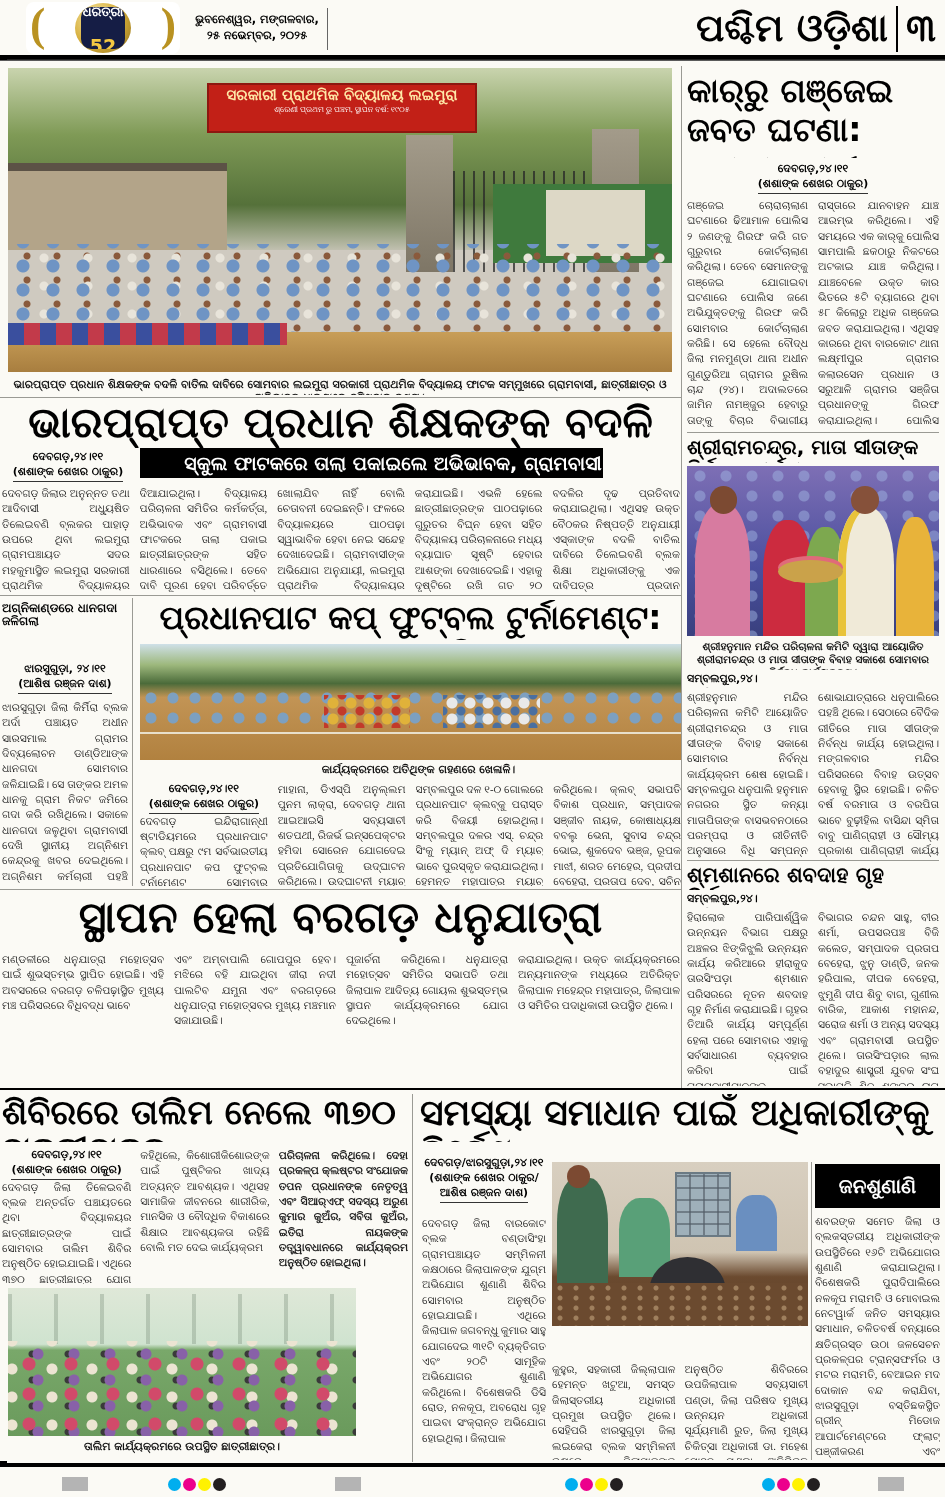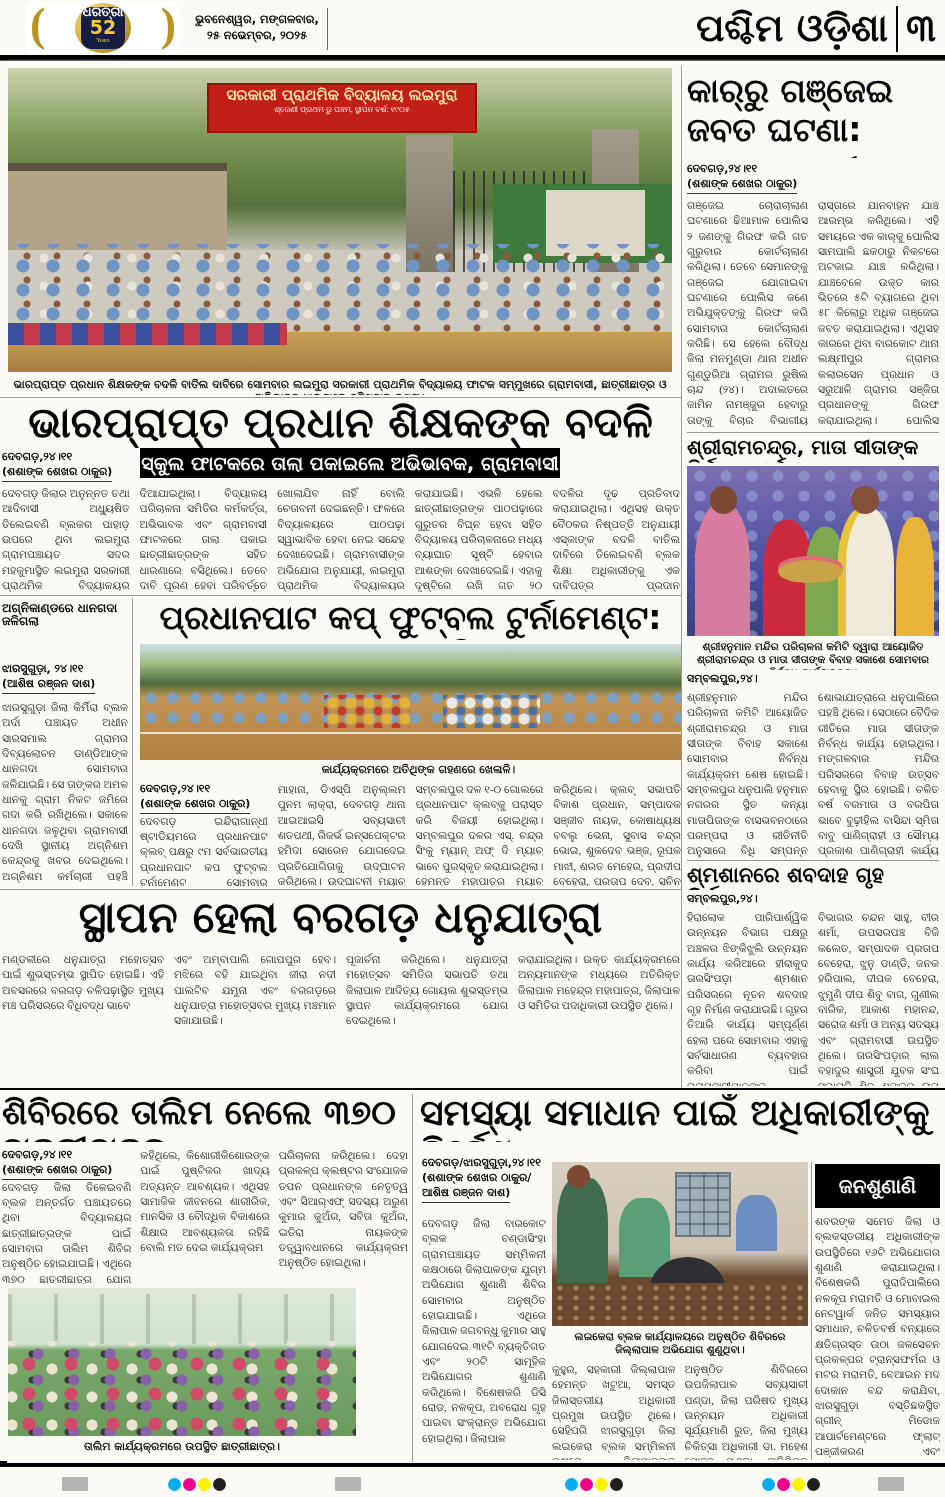"52" div { margin-top: none -> 19px }
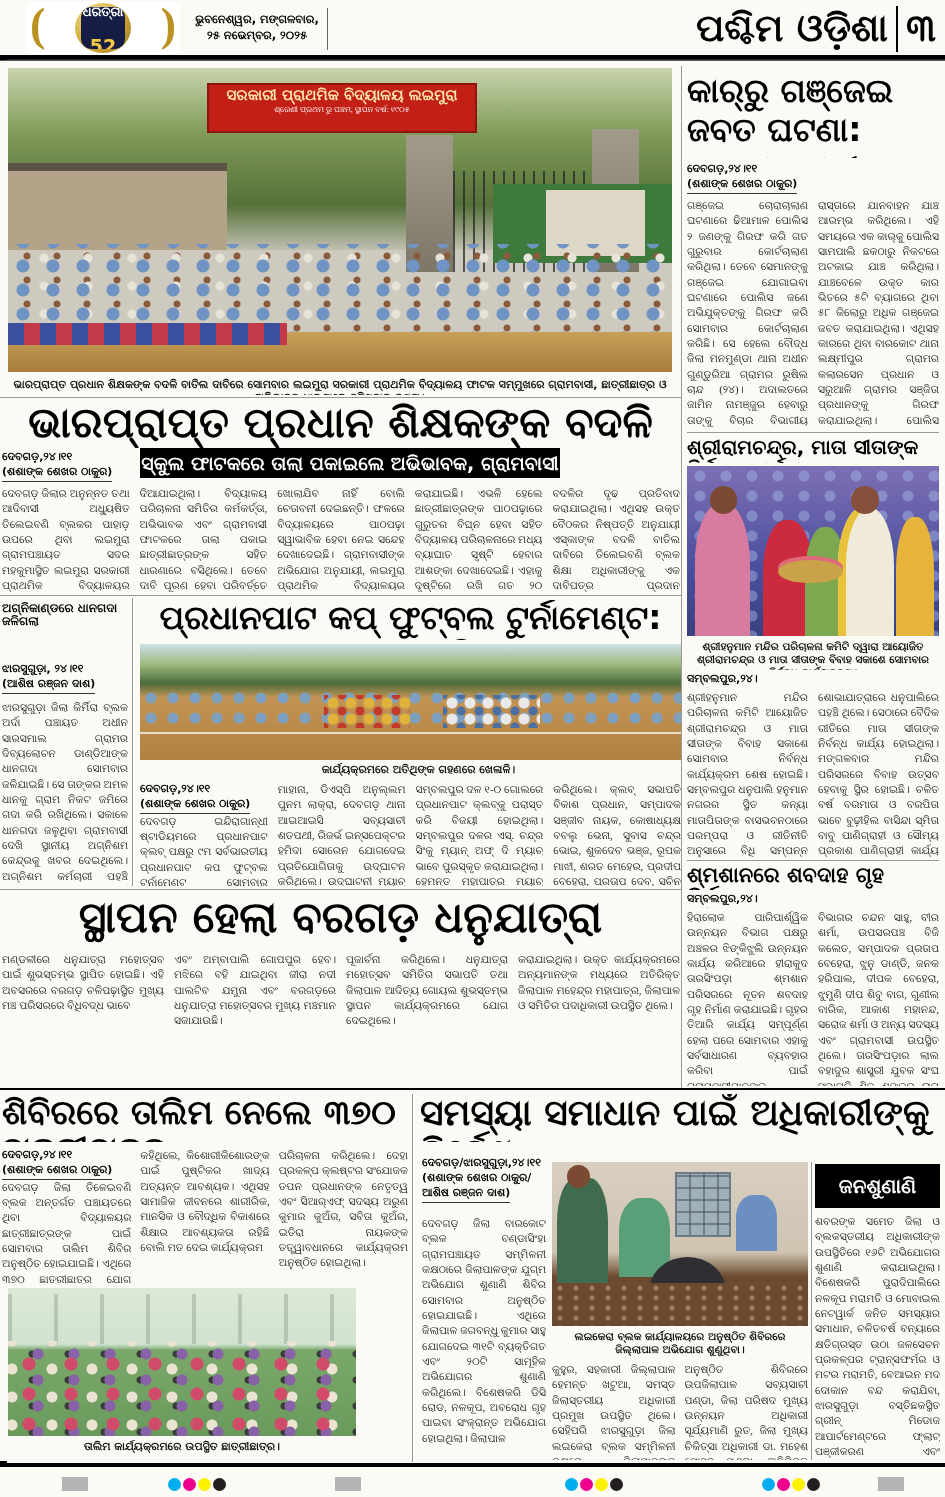"ଦେବଗଡ଼,୨୪।୧୧" .byline { text-align: none -> center }
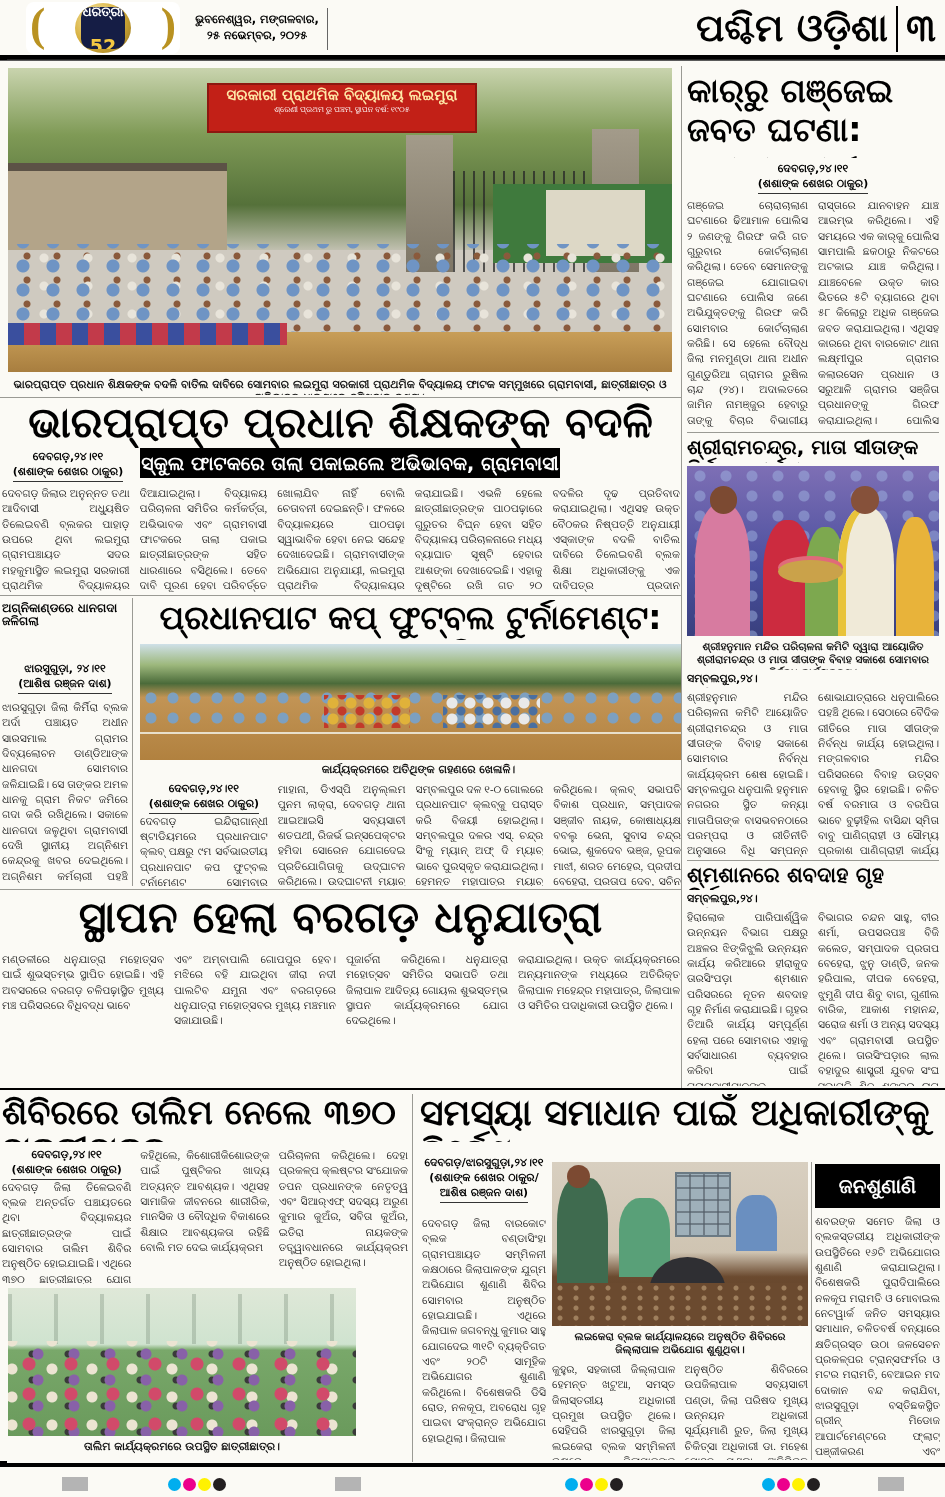"ସ୍କୁଲ ଫାଟକରେ ତାଲା ପକାଇଲେ ଅଭିଭାବକ," div.abs { padding-left: none -> 43px }
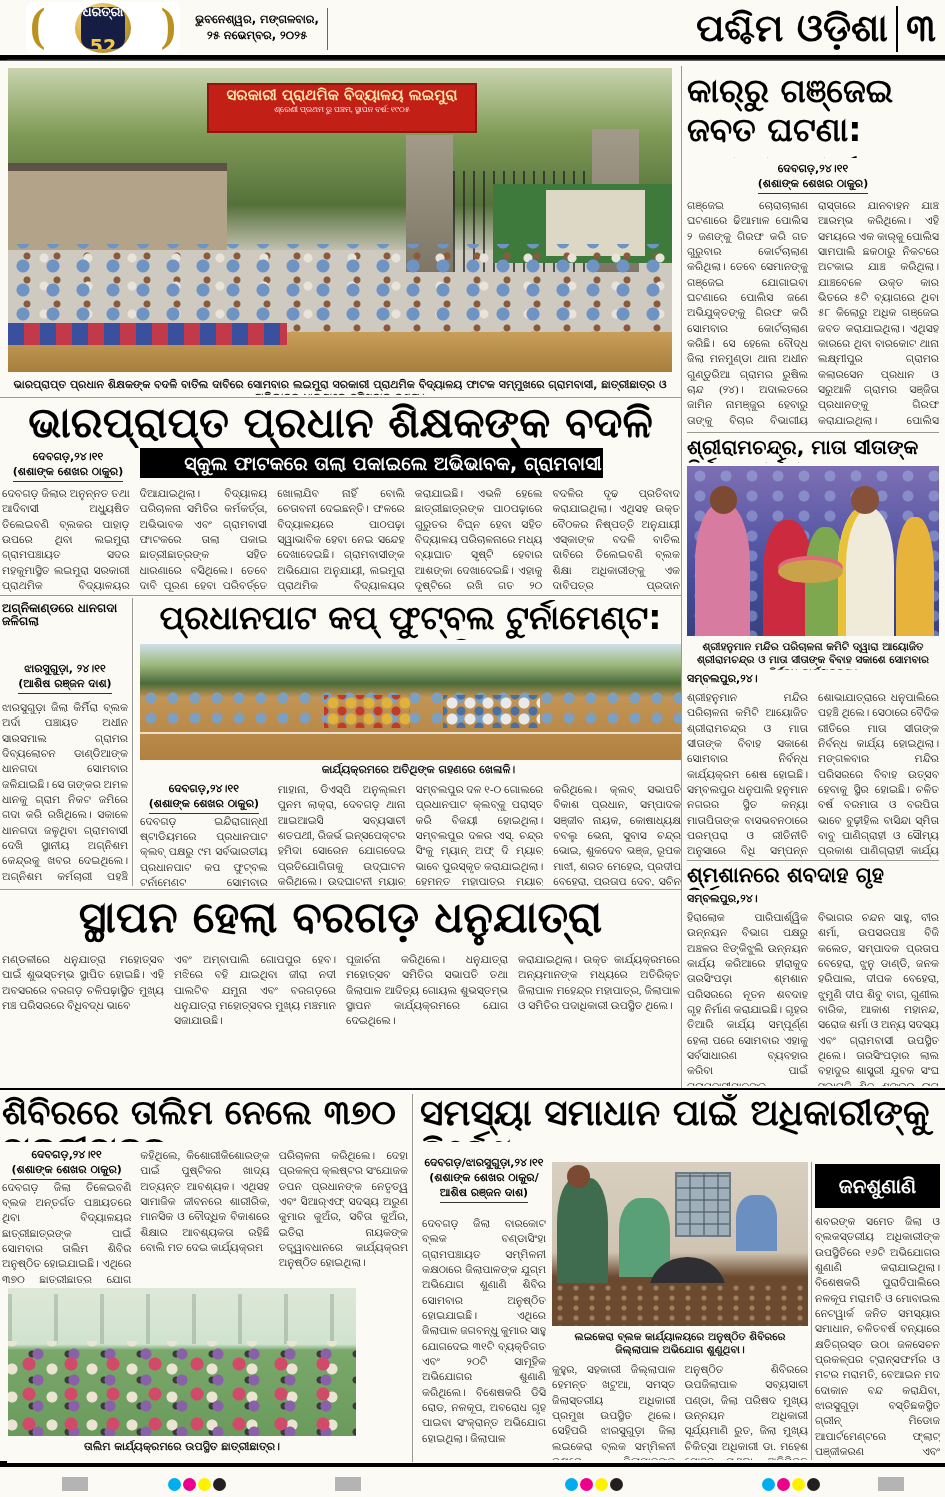"ପରିଚାଳନା କରିଥିଲେ। ଦେହା ପ୍ରକଳ୍ପ କ୍ଲଷ୍ଟର" div.col { font-weight: none -> bold }
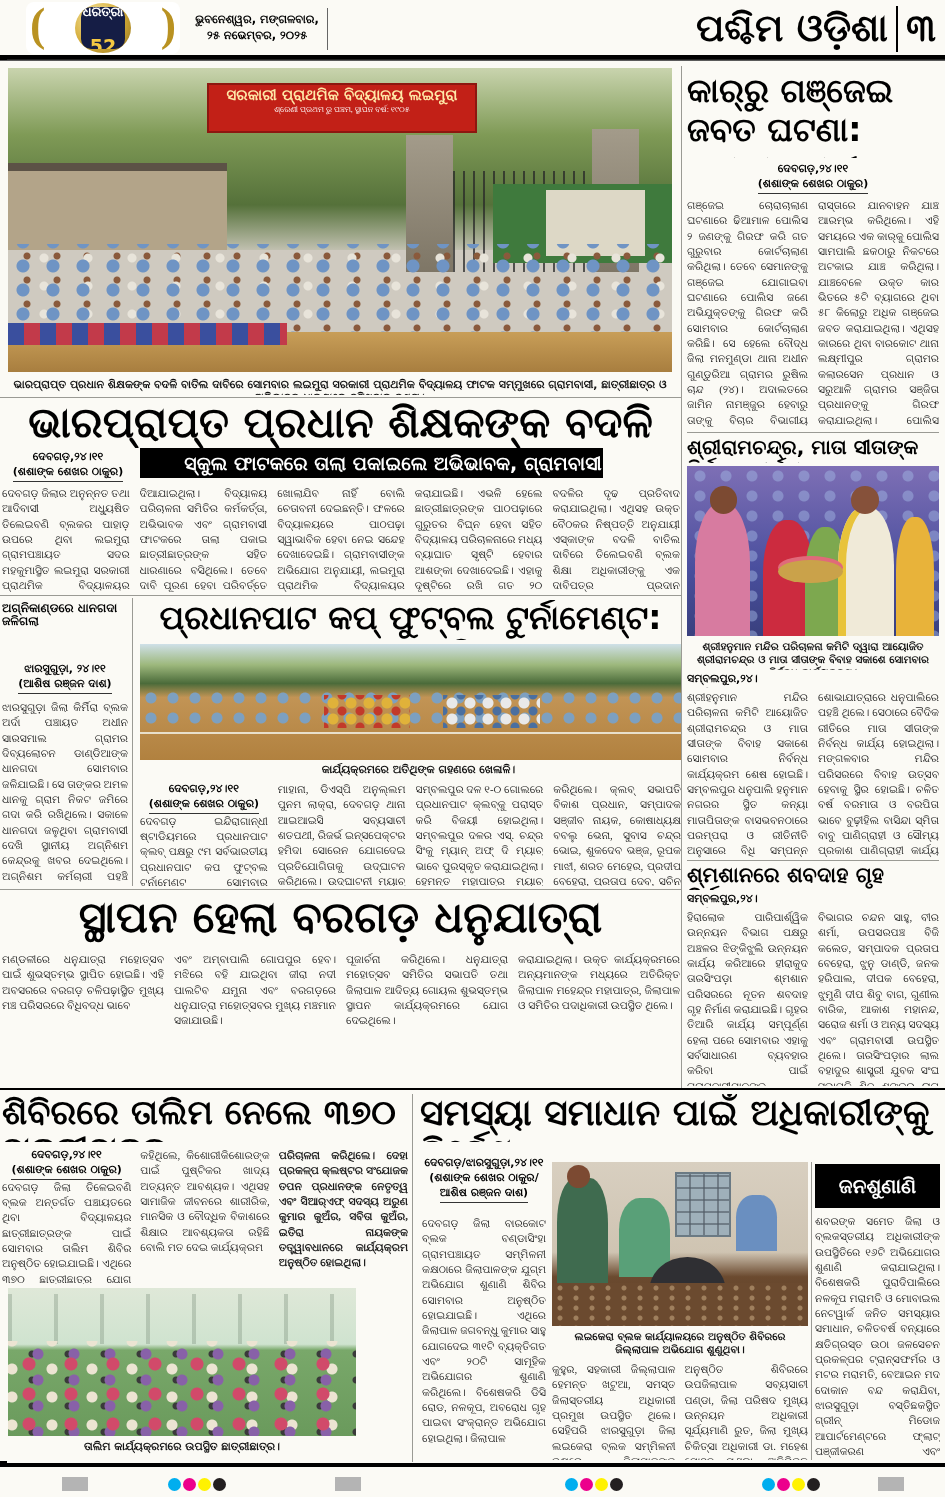"ଲଇକେରା ବ୍ଲକ କାର୍ଯ୍ୟାଳୟରେ ଅନୁଷ୍ଠିତ" div.abs { html: <div>ଲଇକେରା ବ୍ଲକ କାର୍ଯ୍ୟାଳୟରେ ଅନୁଷ୍ଠିତ ଶିବିରରେ ଜିଲ୍ଲାପାଳ ଅଭିଯୋଗ ଶୁଣୁଥିବା।</div> -> none }
